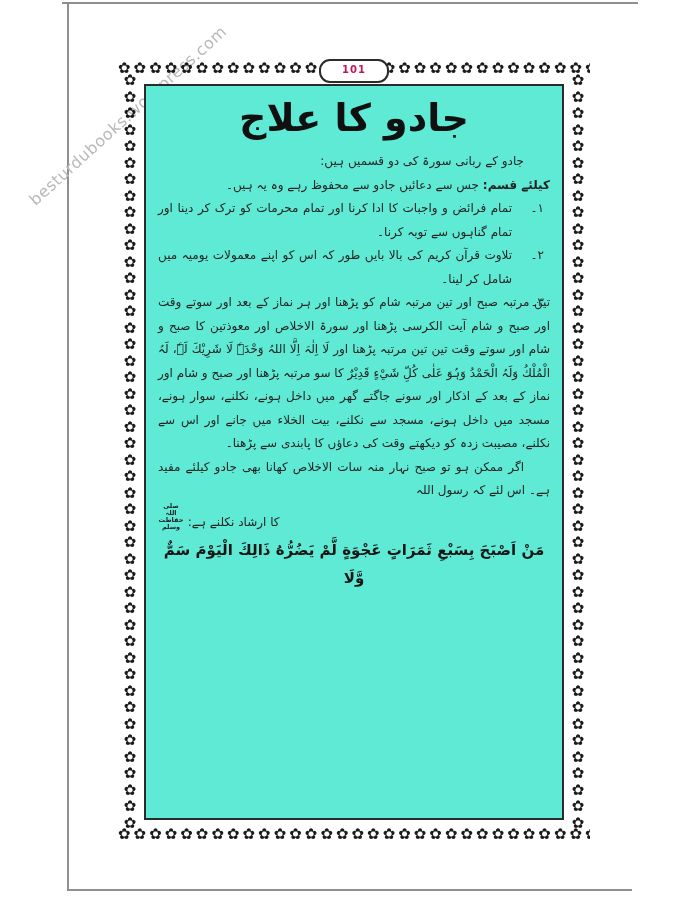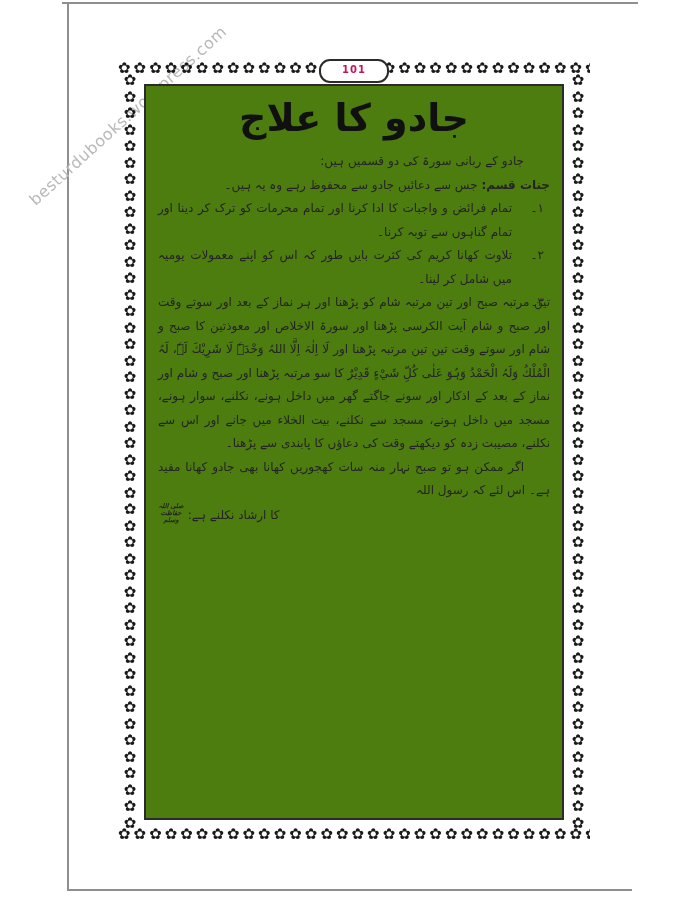"جادو کا علاج" .content { background: #4d7c0f -> #5eead4 }
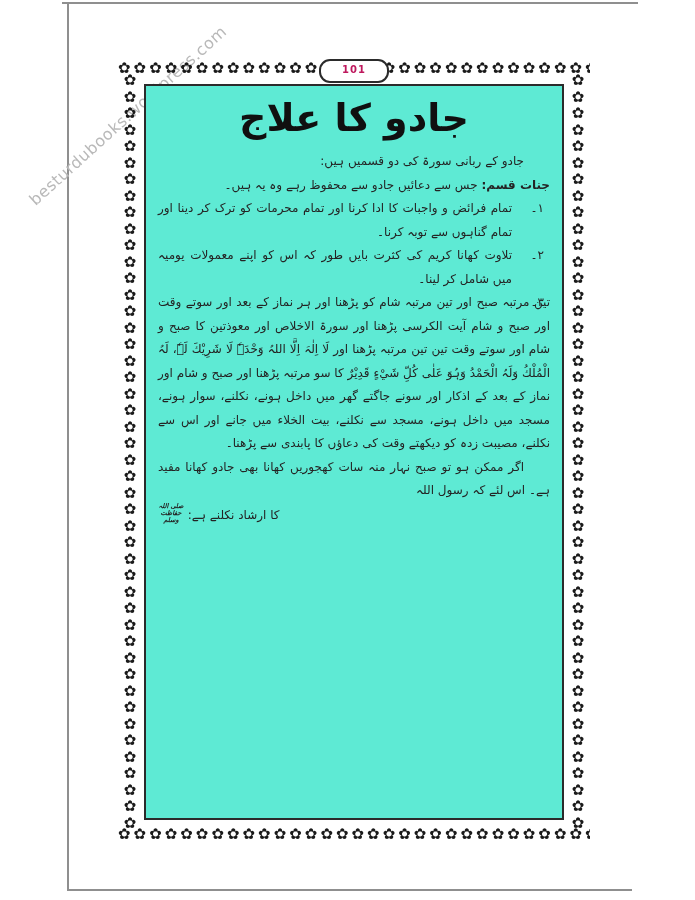"جنات قسم:" span.bold { text: جنات -> کیلئے }
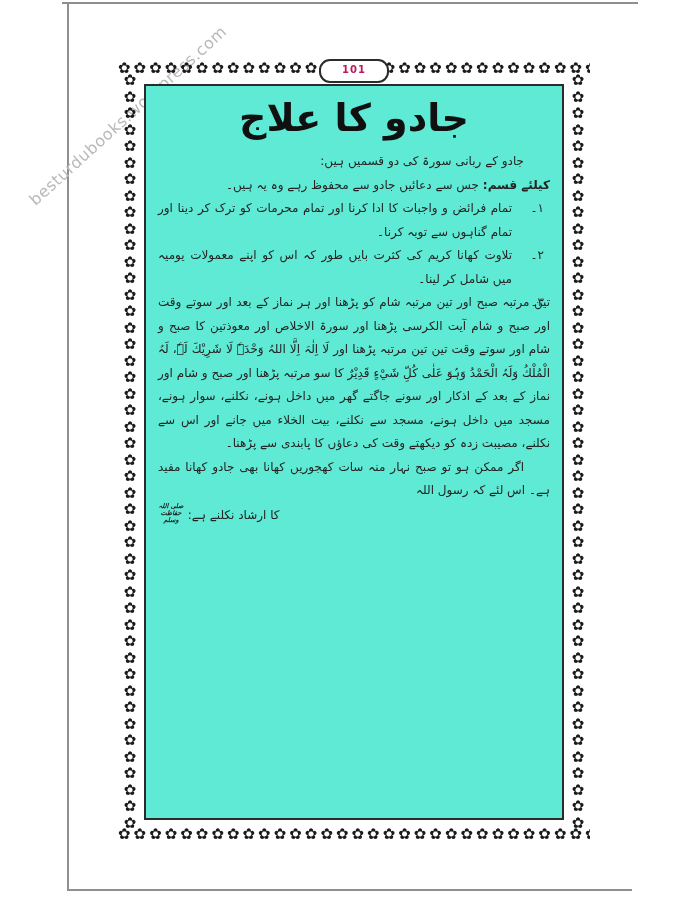"تلاوت کھانا کریم کی کثرت" span { text: کھانا کریم کی کثرت -> قرآن کریم کی بالا }
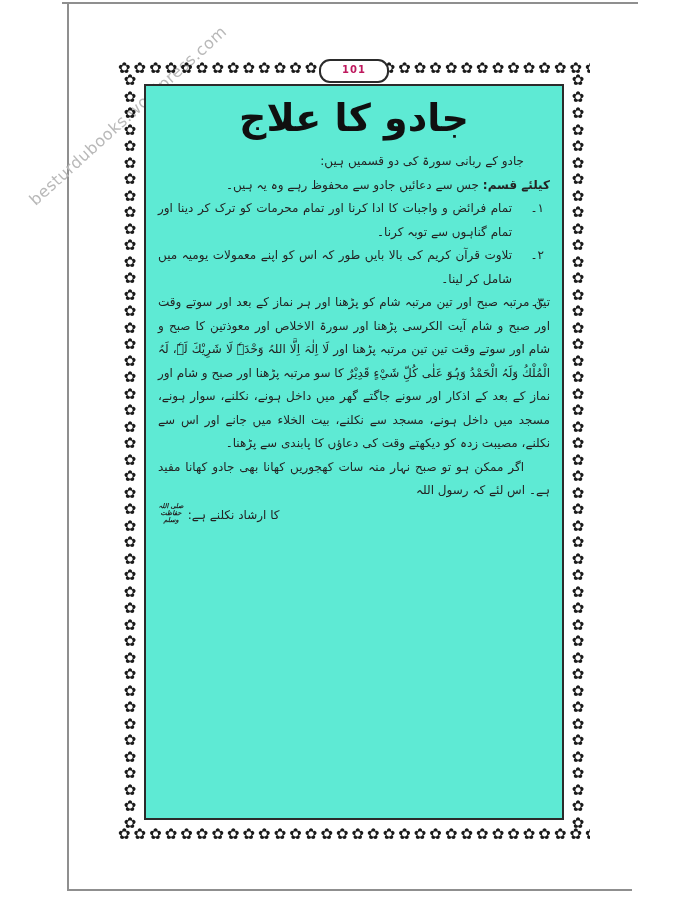"اگر ممکن ہو تو صبح" p.indent { text: کھجوریں کھانا بھی جادو کھانا -> الاخلاص کھانا بھی جادو کیلئے }
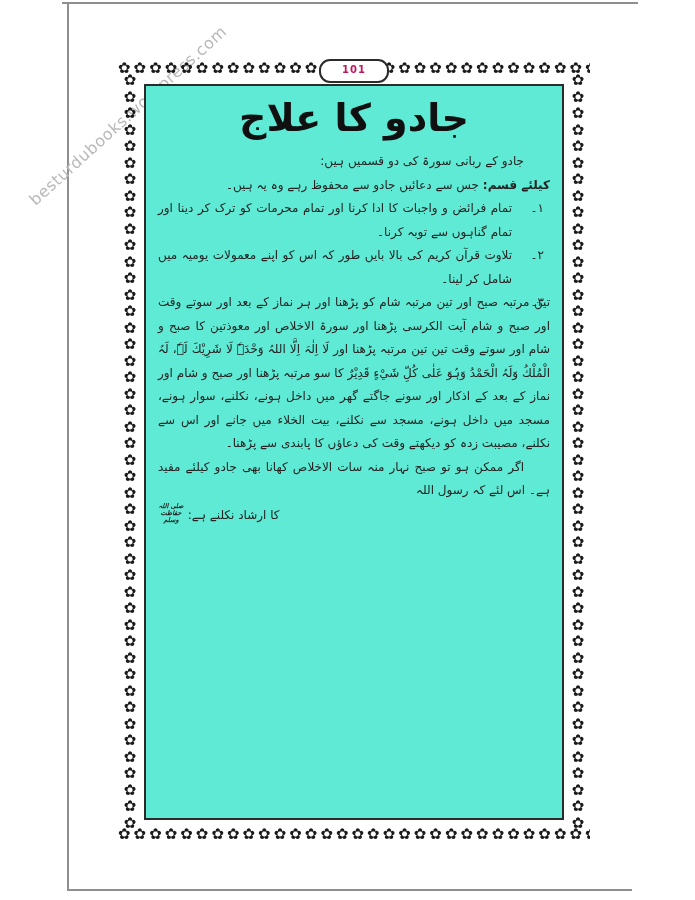"صلی اللہ" .salawat { font-style: italic -> none }
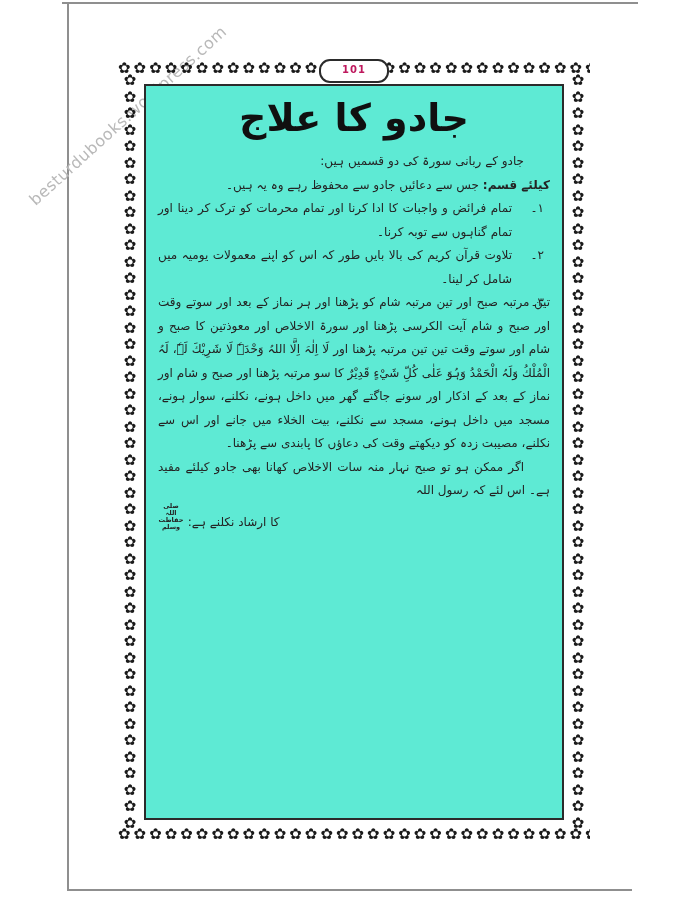"مَنْ اَصْبَحَ بِسَبْعِ ثَمَرَاتٍ" div.arabic { html: none -> <div> <div>مَنْ اَصْبَحَ بِسَبْعِ ثَمَرَاتٍ عَجْوَةٍ لَّمْ يَضُرُّهُ ذَالِكَ الْيَوْمَ سَمٌّ وَّلَا</div> </div> }
